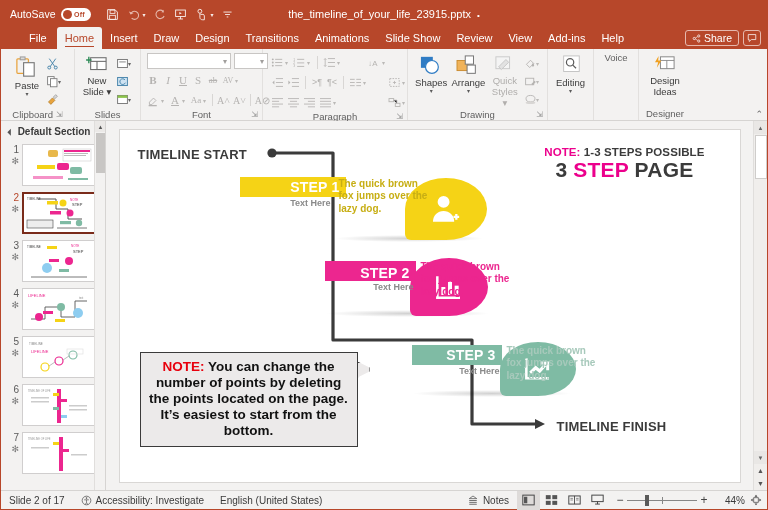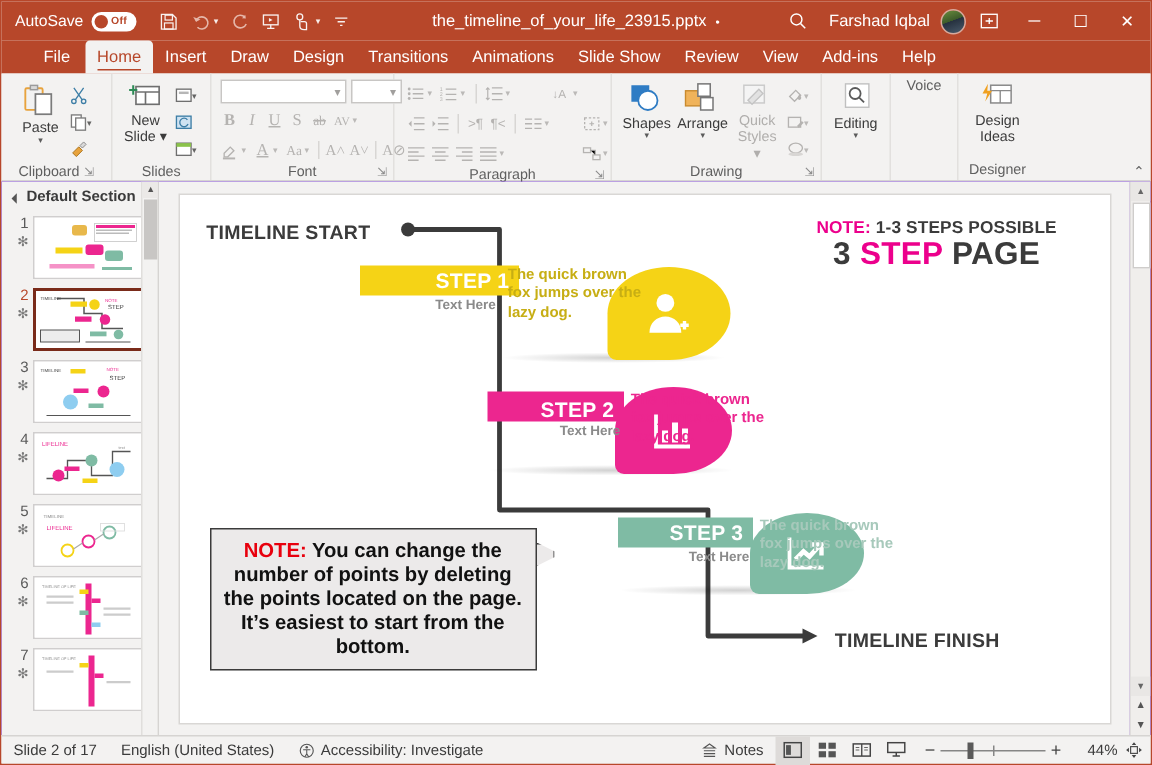"Farshad Iqbal" div.tright { html: <div> <span> <svg> <circle></circle> <path></path> </svg> </span> <span>Farshad Iqbal</span> <span></span> <span> <svg> <rect></rect> <path></path> </svg> </span> <span>─</span> <span>☐</span> <span>✕</span> </div> -> none }
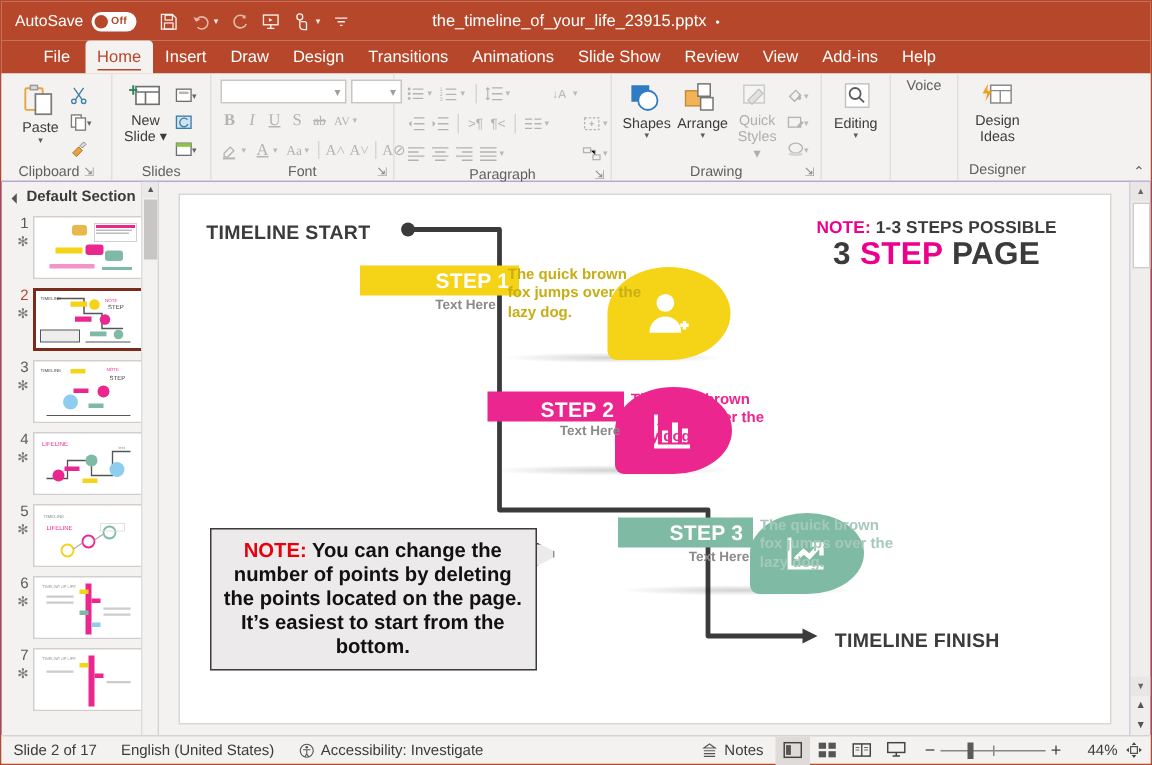"Share" div.right { html: none -> <div> <div> <svg> <circle></circle> <circle></circle> <circle></circle> <path></path> </svg> <span>Share</span> </div> <div> <svg> <path></path> </svg> </div> </div> }
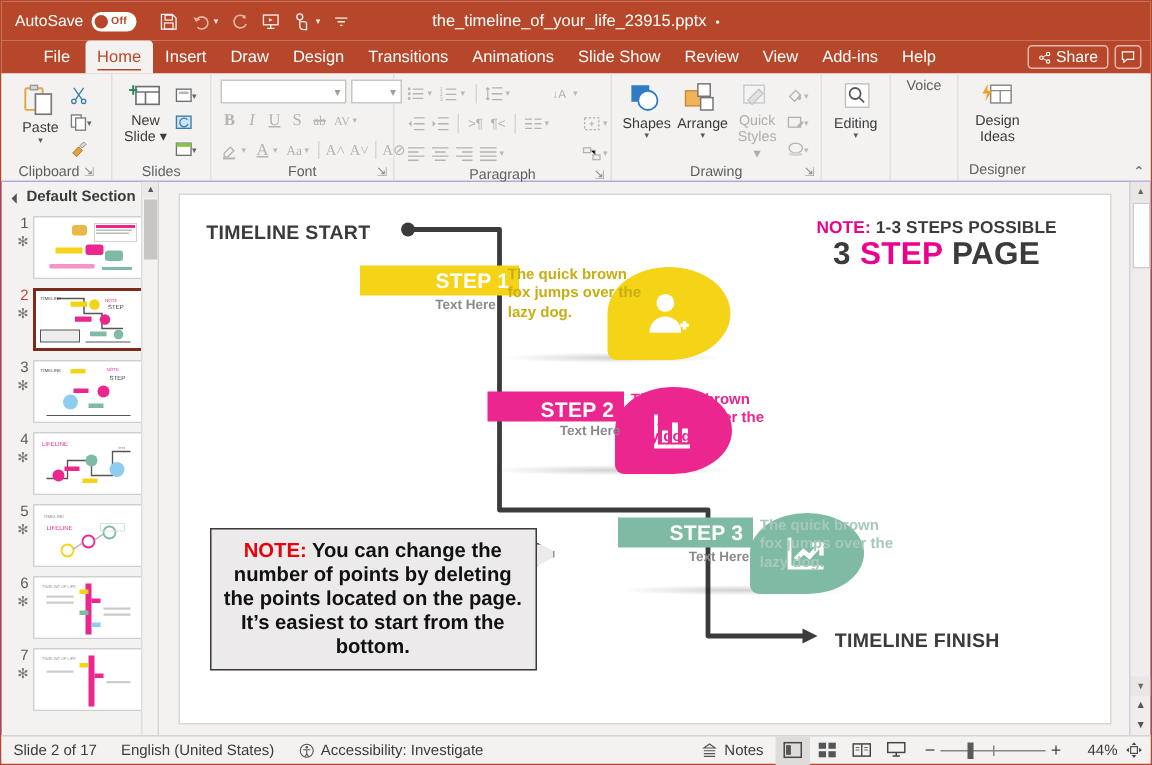"English (United States)" div.si { order: before "Accessibility: Investigate" -> after "Accessibility: Investigate" }
